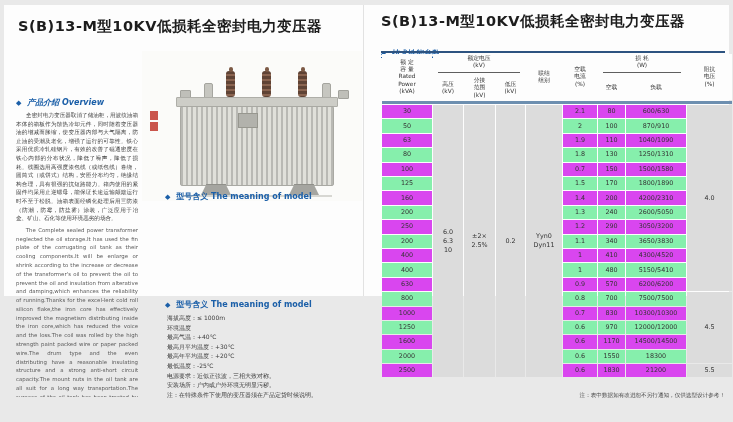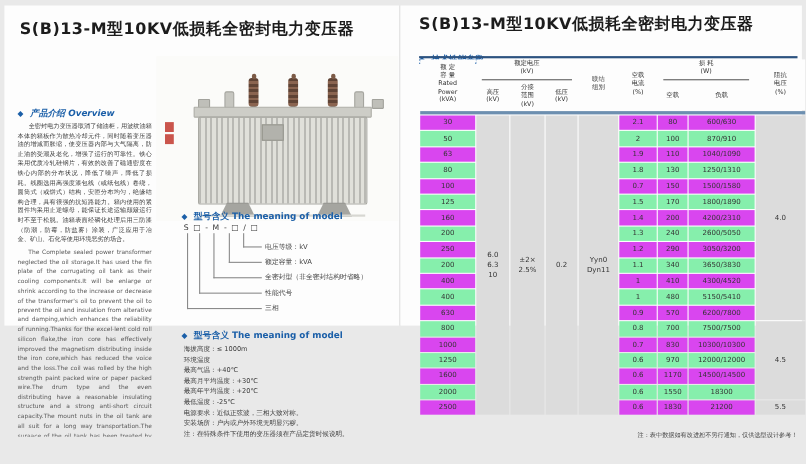"S □ - M -" div.diagram { html: <div> <div>S □ - M - □ / □</div> <div></div> <div></div> <div></div> <div></div> <div></div> <div>电压等级：kV</div> <div>额定容量：kVA</div> <div>全密封型（非全密封结构时省略）</div> <div>性能代号</div> <div>三相</div> </div> -> none }
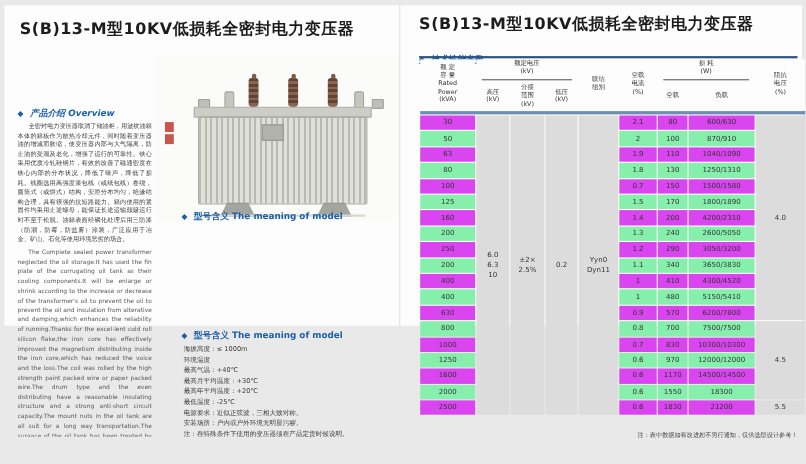"6200/7800" td.stripe { text: 6200/7800 -> 6200/6200 }
